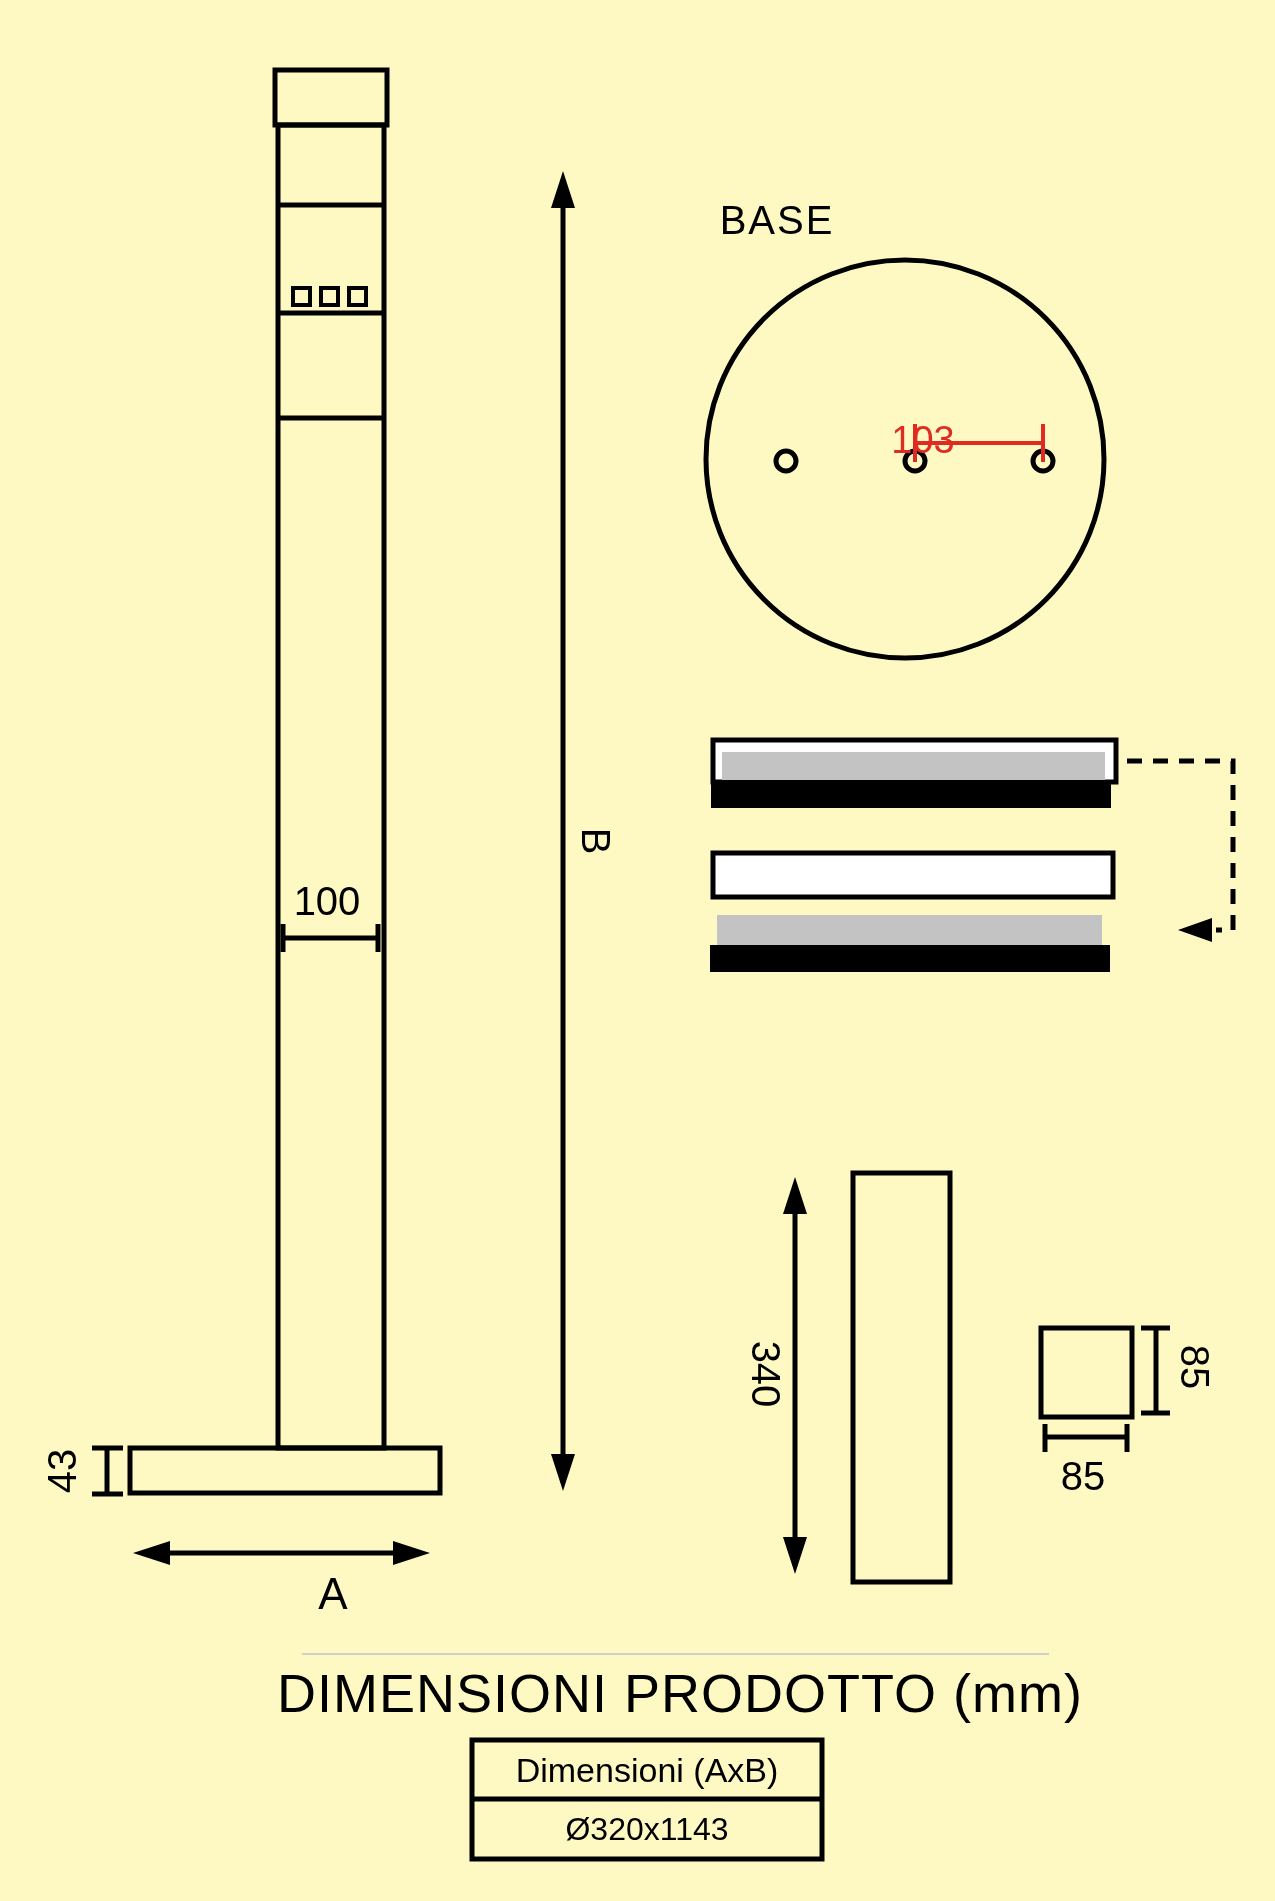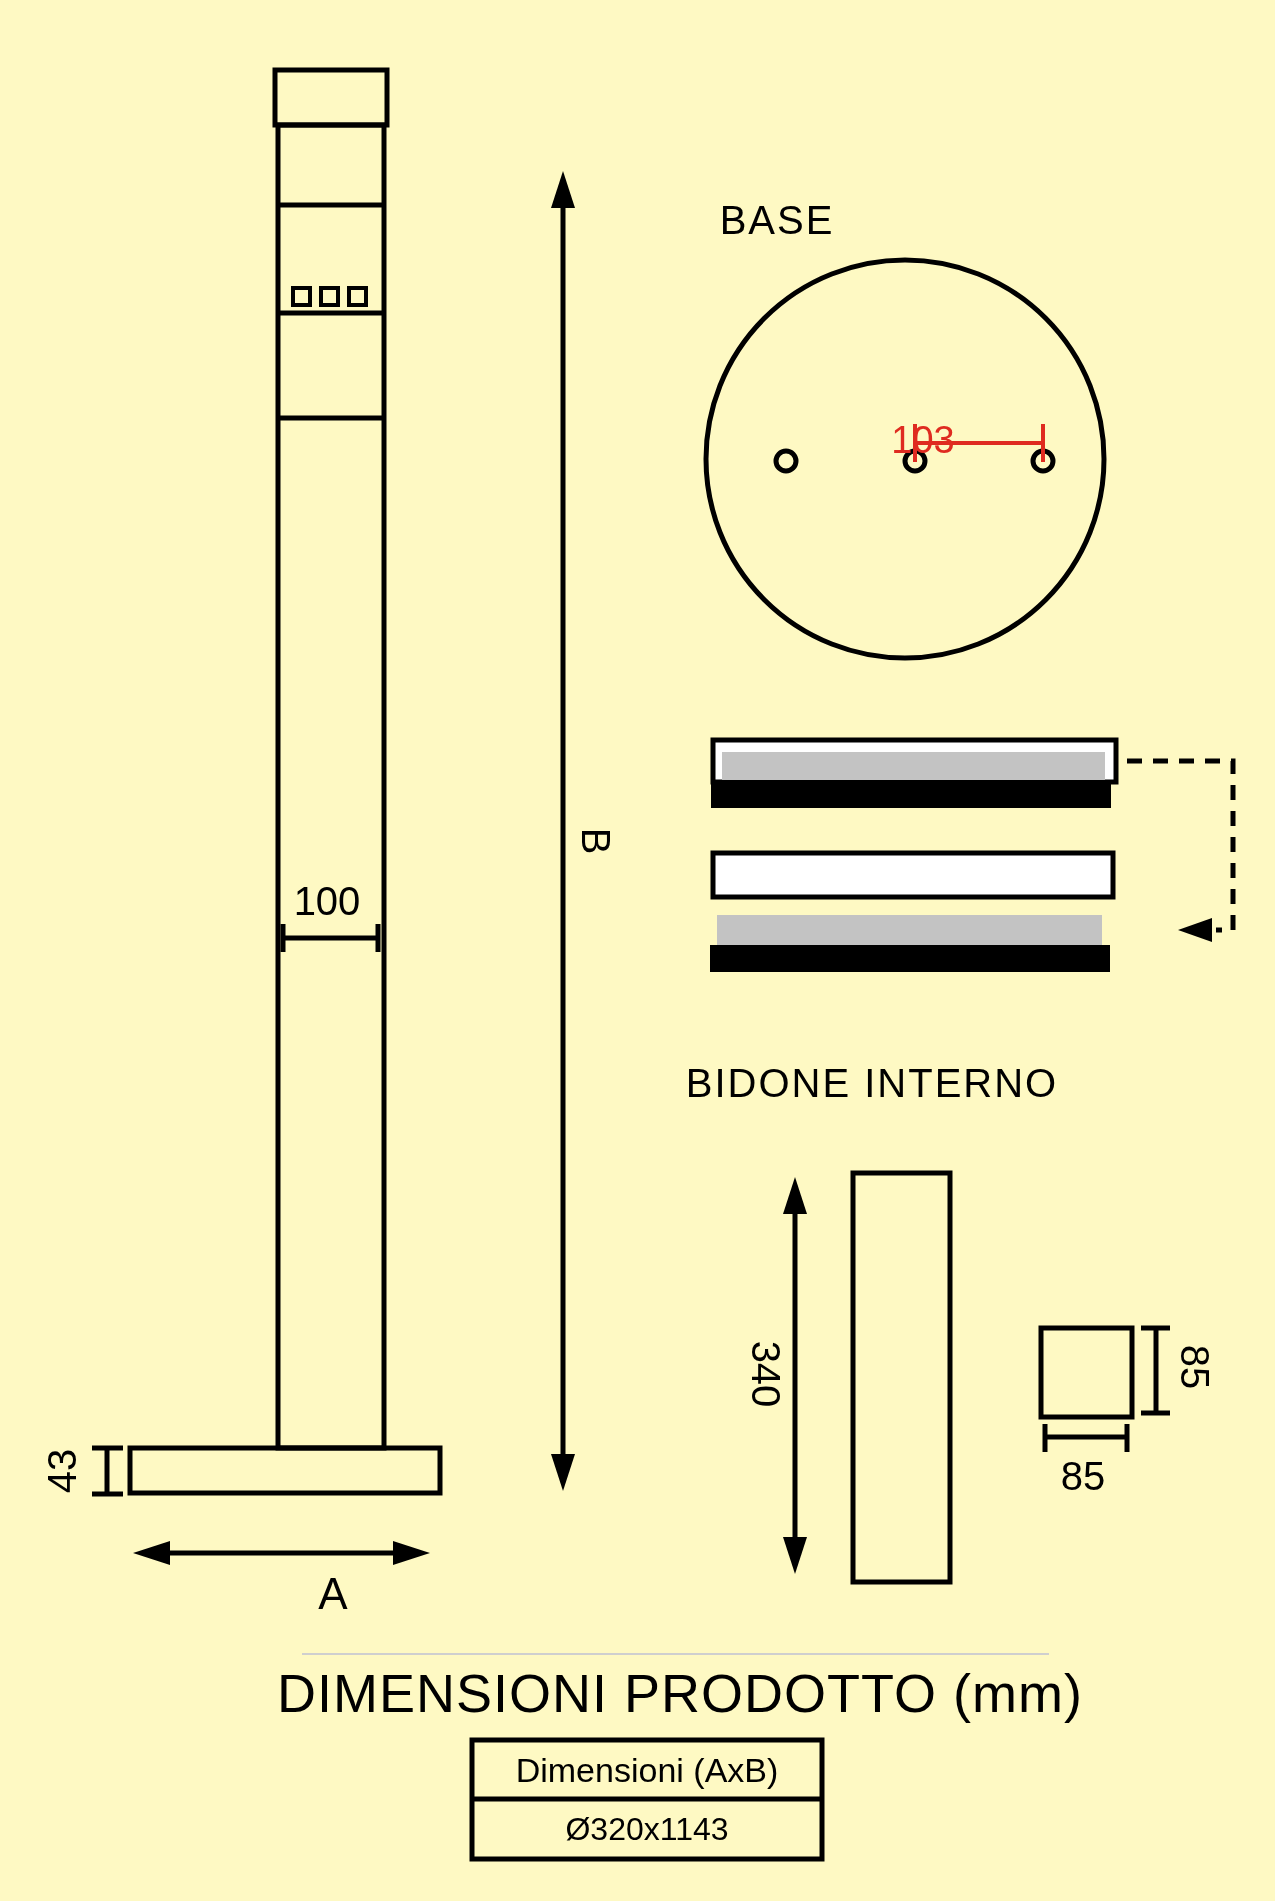"BIDONE INTERNO" div.lbl { html: <div>BIDONE INTERNO</div> -> none }
